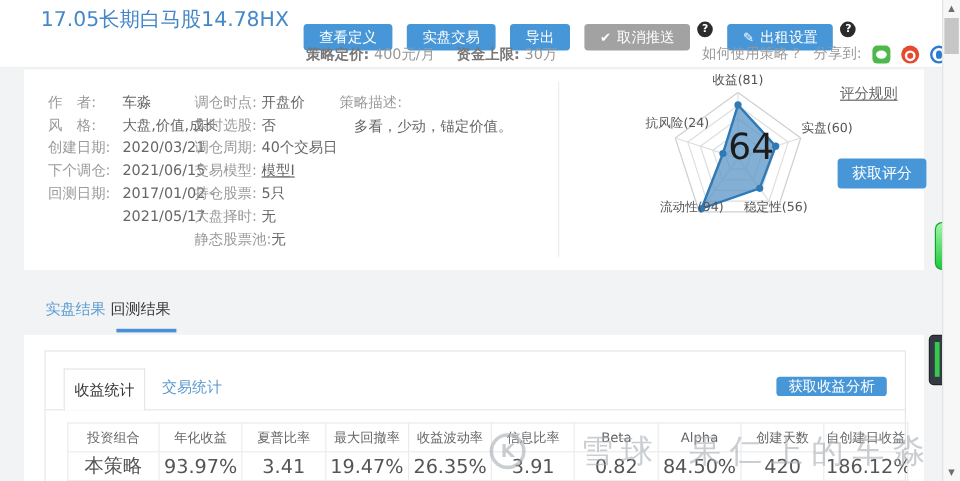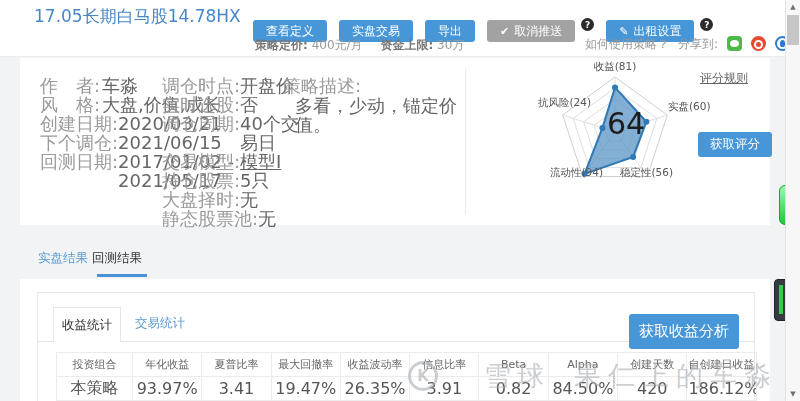"如何使用策略？" .sharebar { align-items: flex-start -> flex-end }
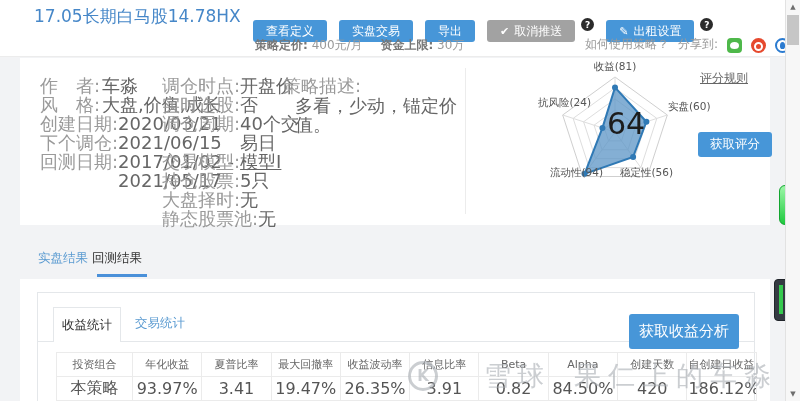"作 者:" .infocol { font-size: 18px -> 12px }
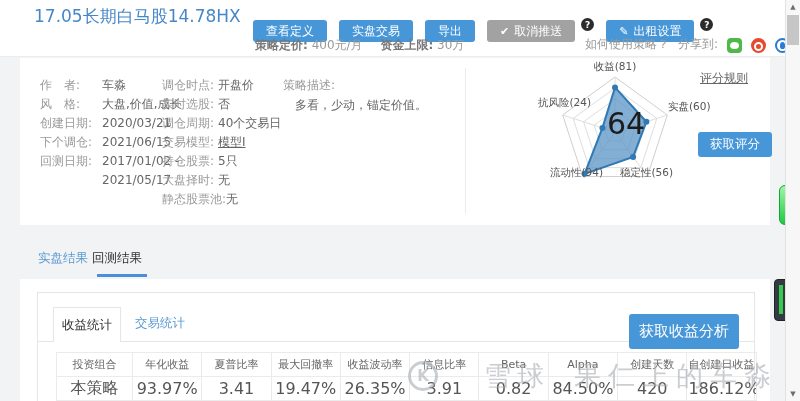"获取收益分析" .analysisbtn { font-size: 15px -> 12px; height: 35px -> 16px }
